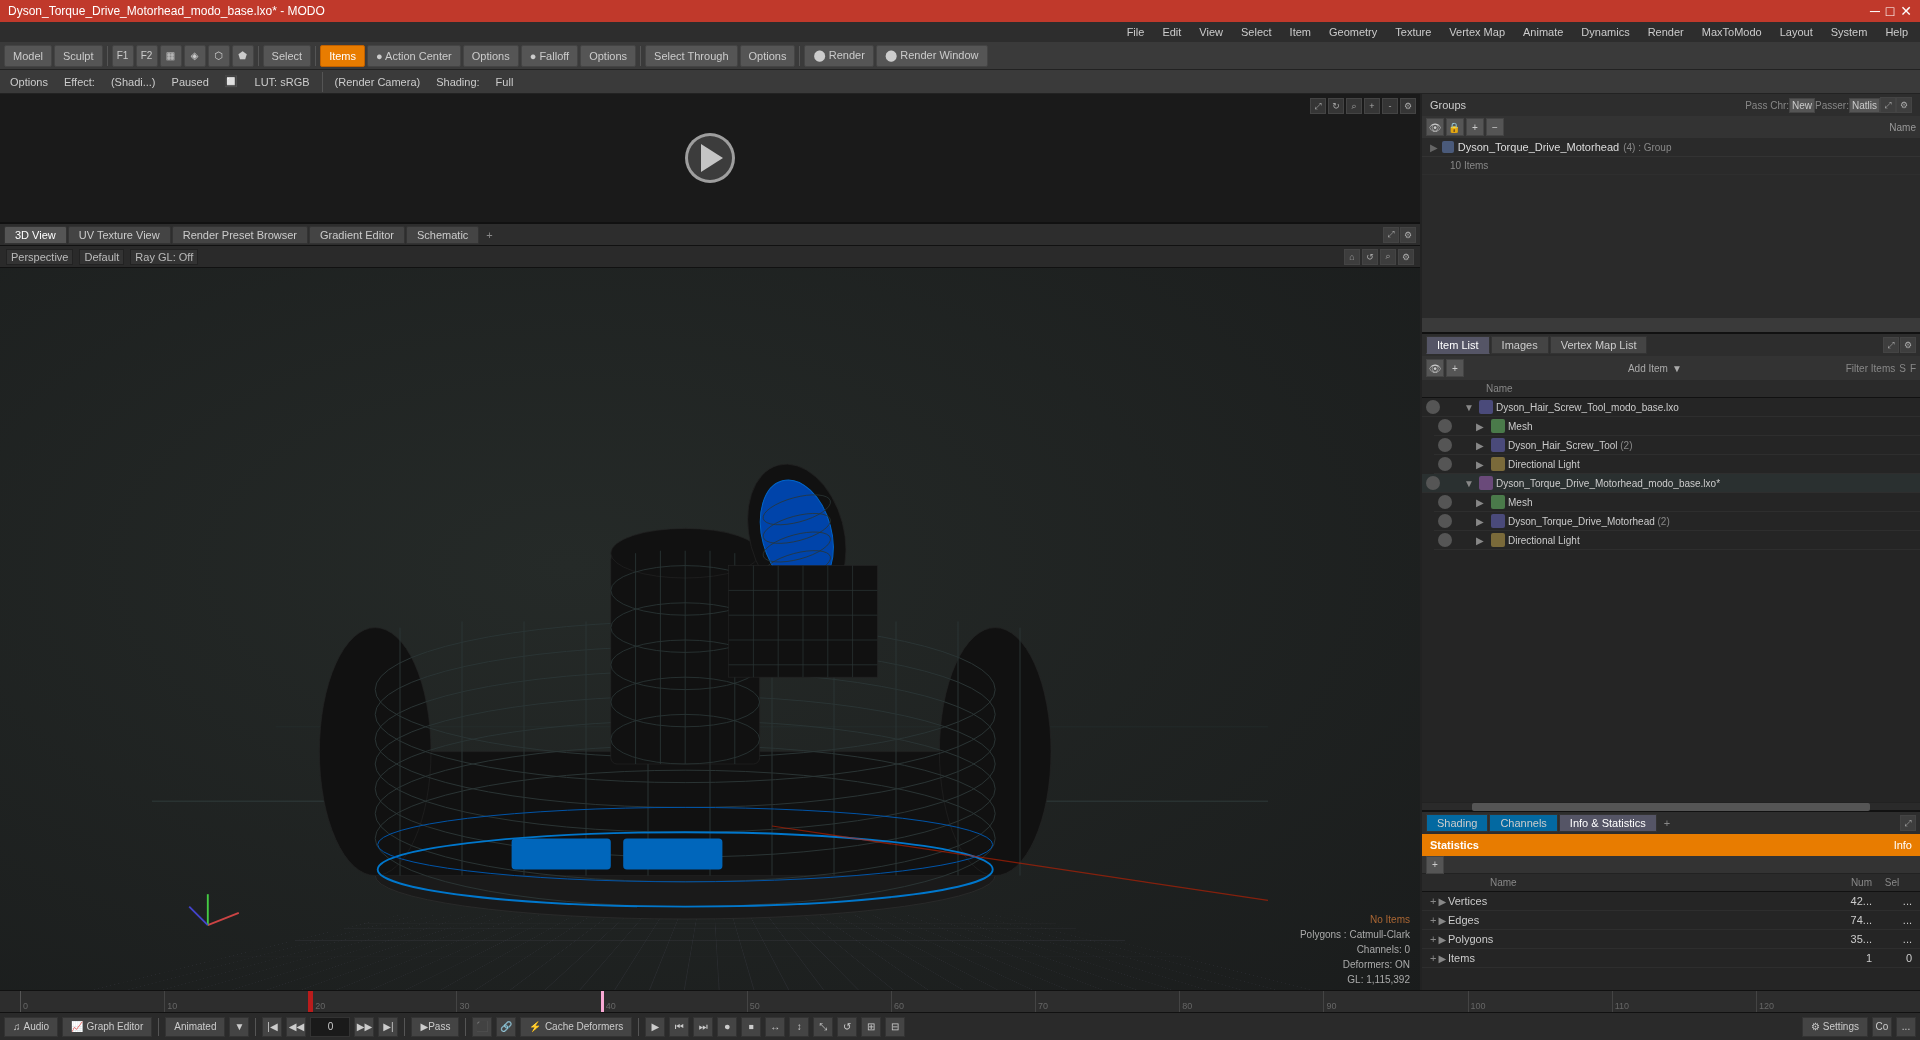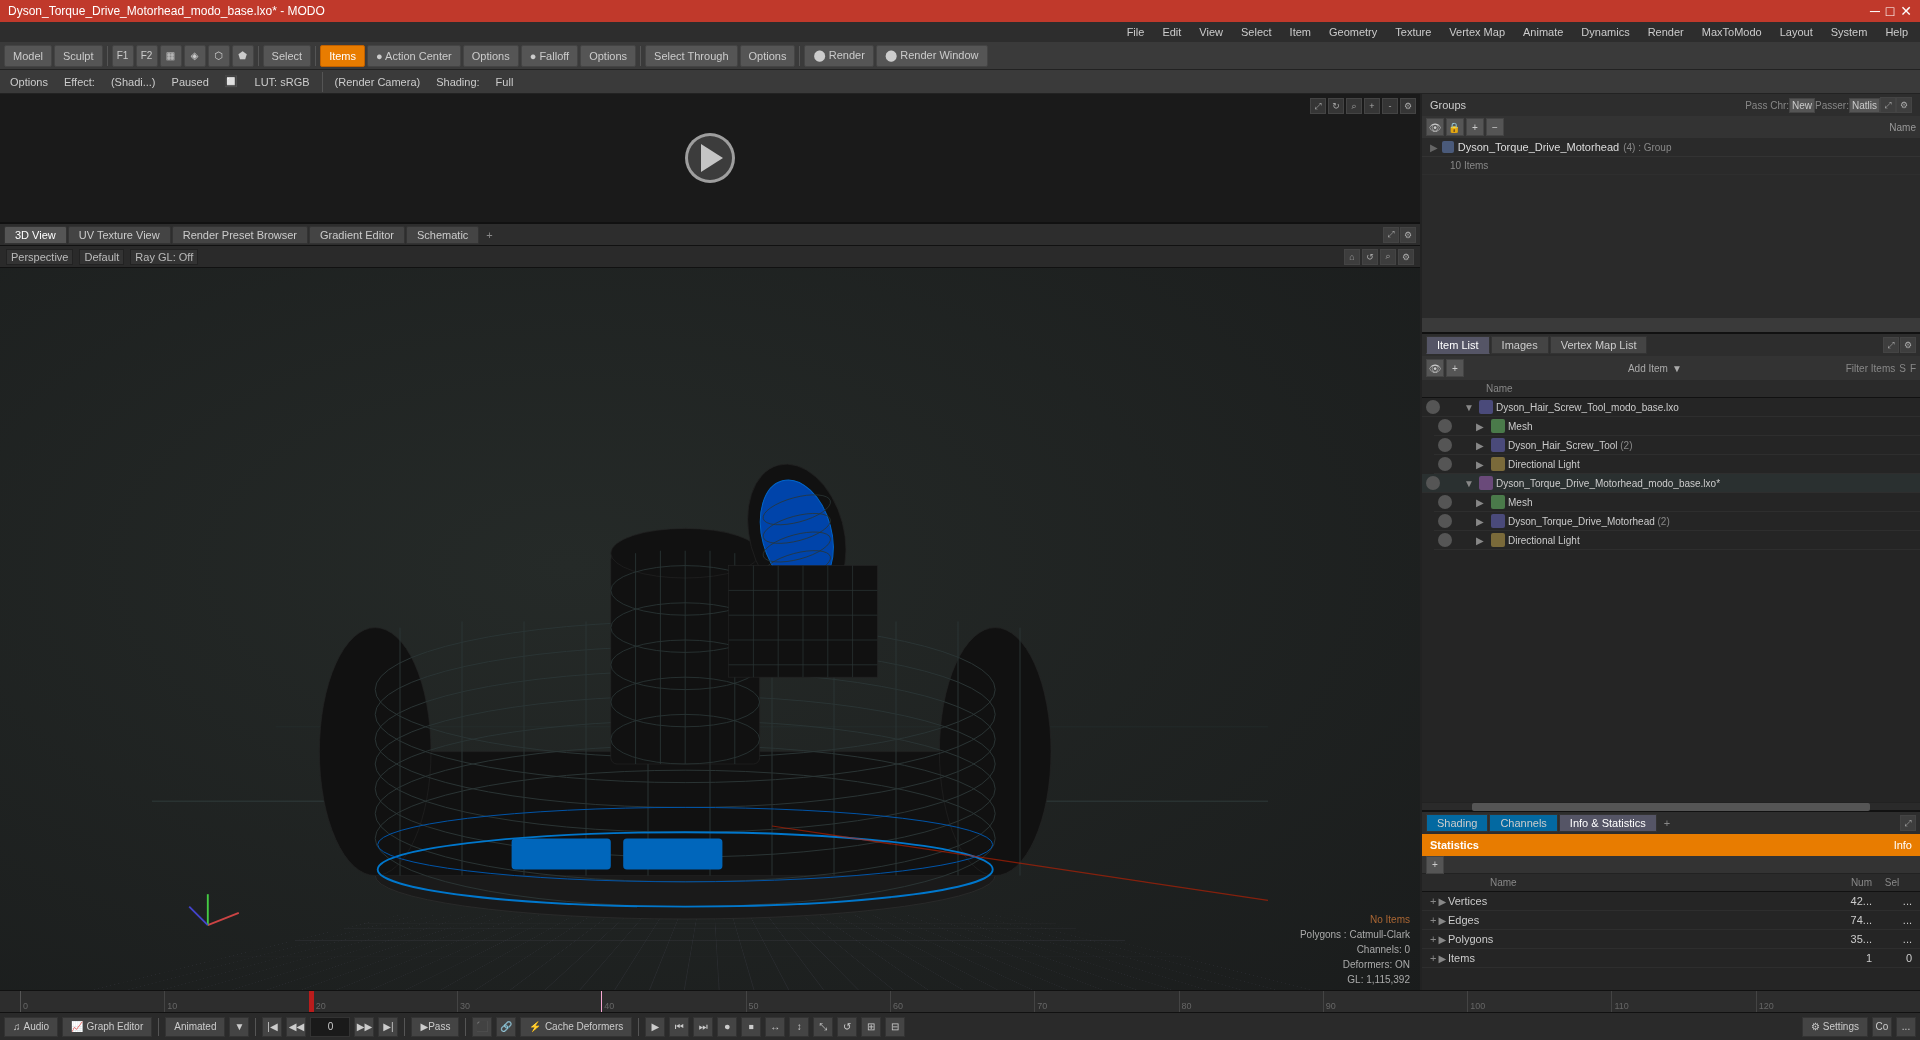"40" div { border-left: 1px solid #f9a8d4 -> 3px solid #f9a8d4 }
